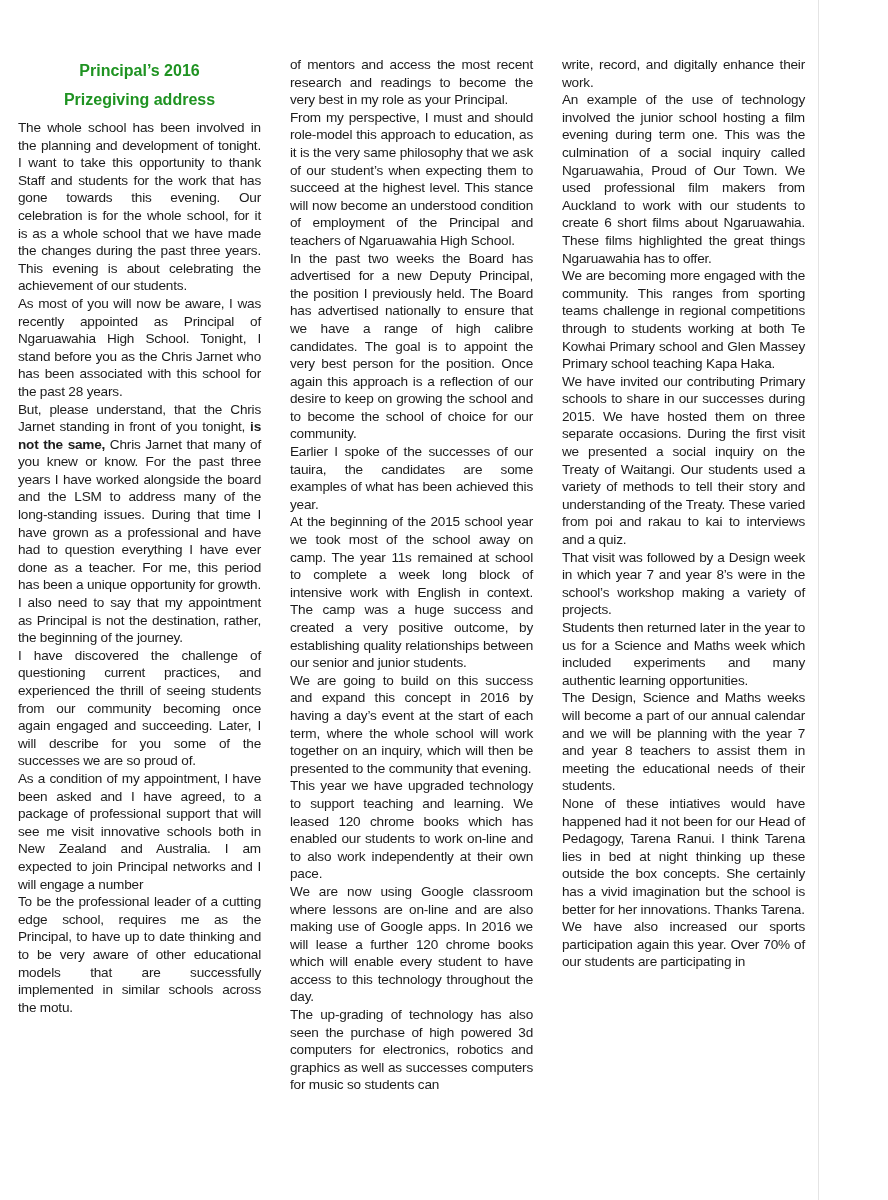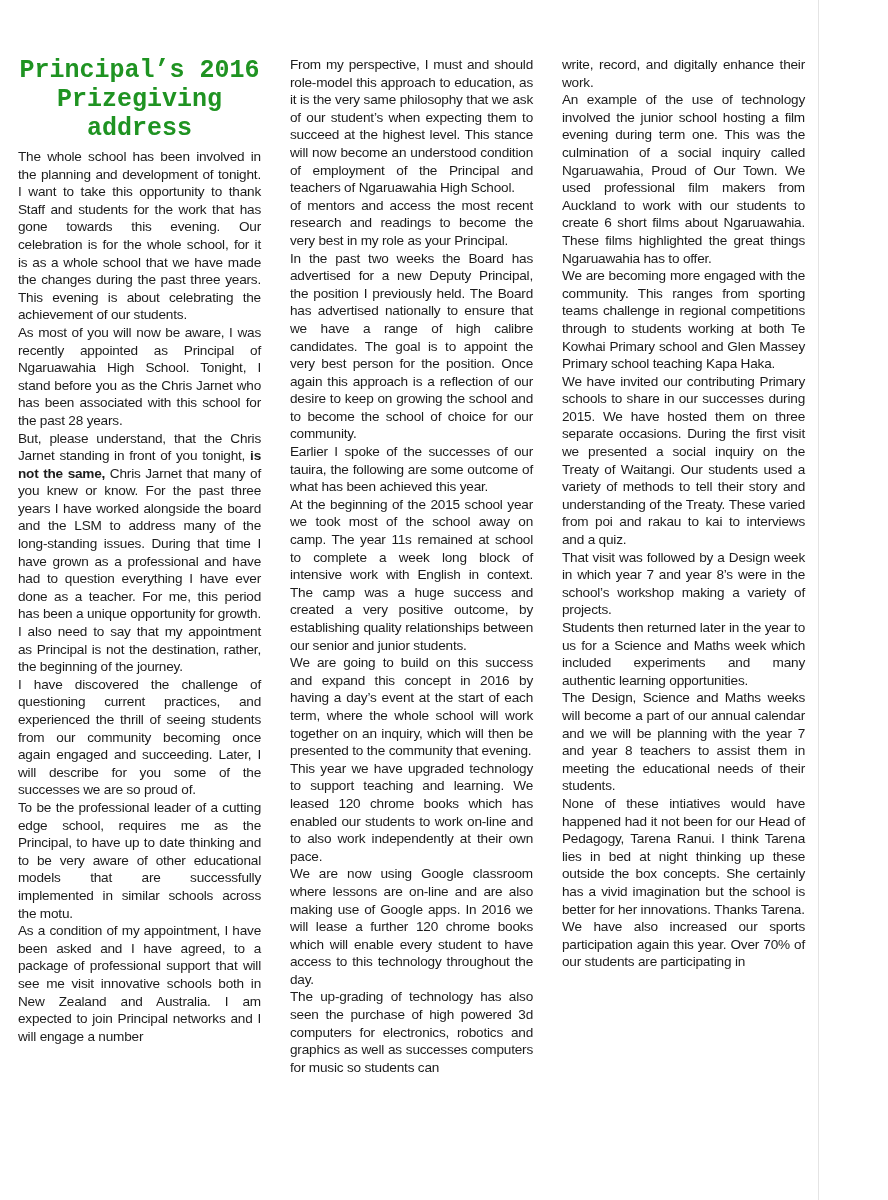"Principal’s 2016" .title { font-family: Liberation Mono, monospace -> Liberation Sans, sans-serif; font-size: 25px -> 16px }
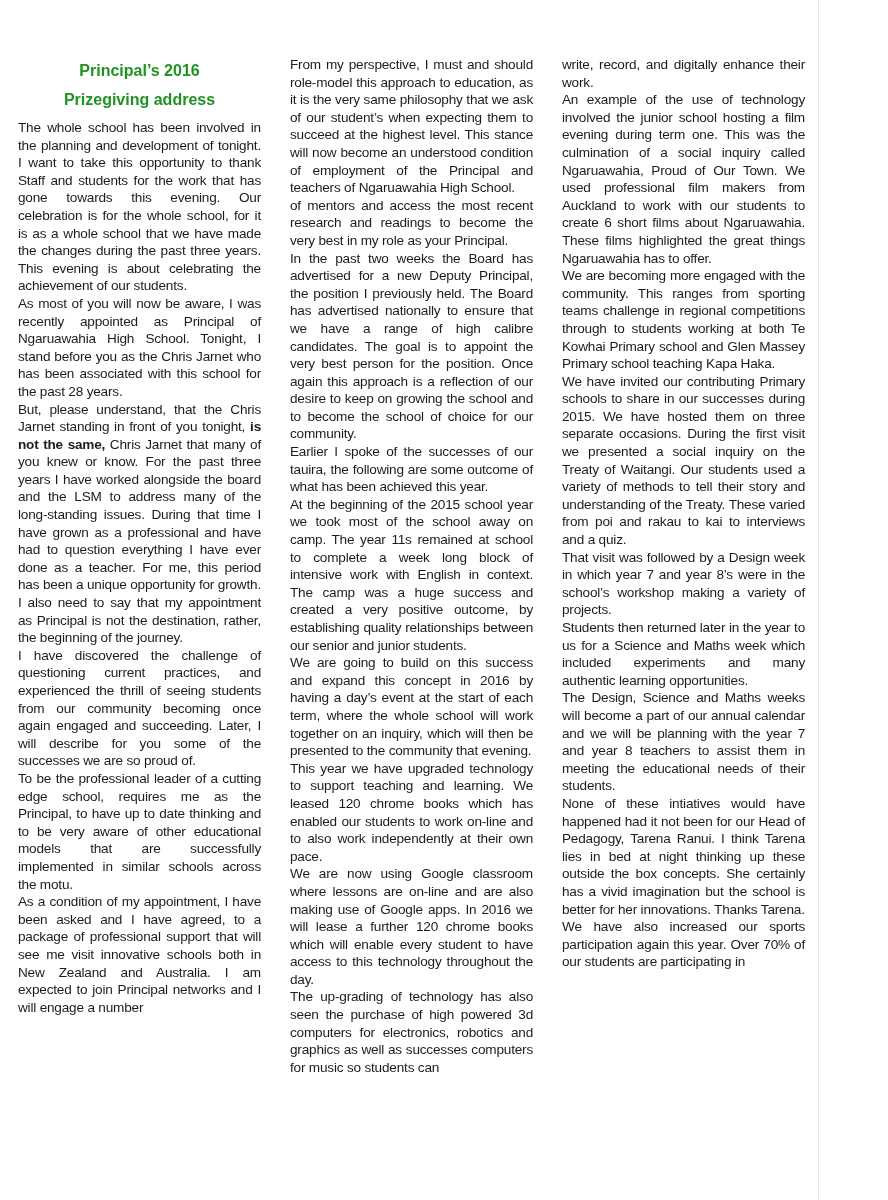"From my perspective, I must" p { order: before "of mentors and access the" -> after "of mentors and access the" }
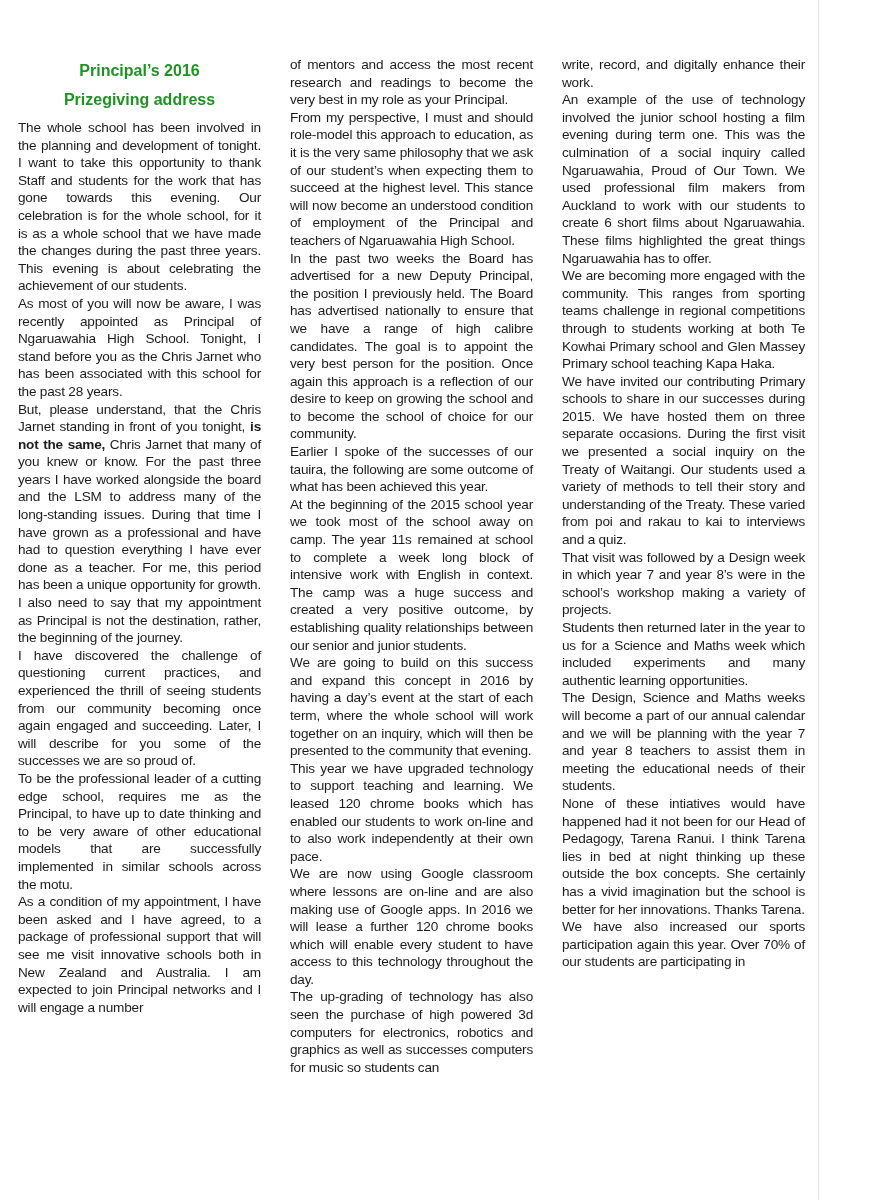"Earlier I spoke of the" span { text: following are some outcome -> candidates are some examples }
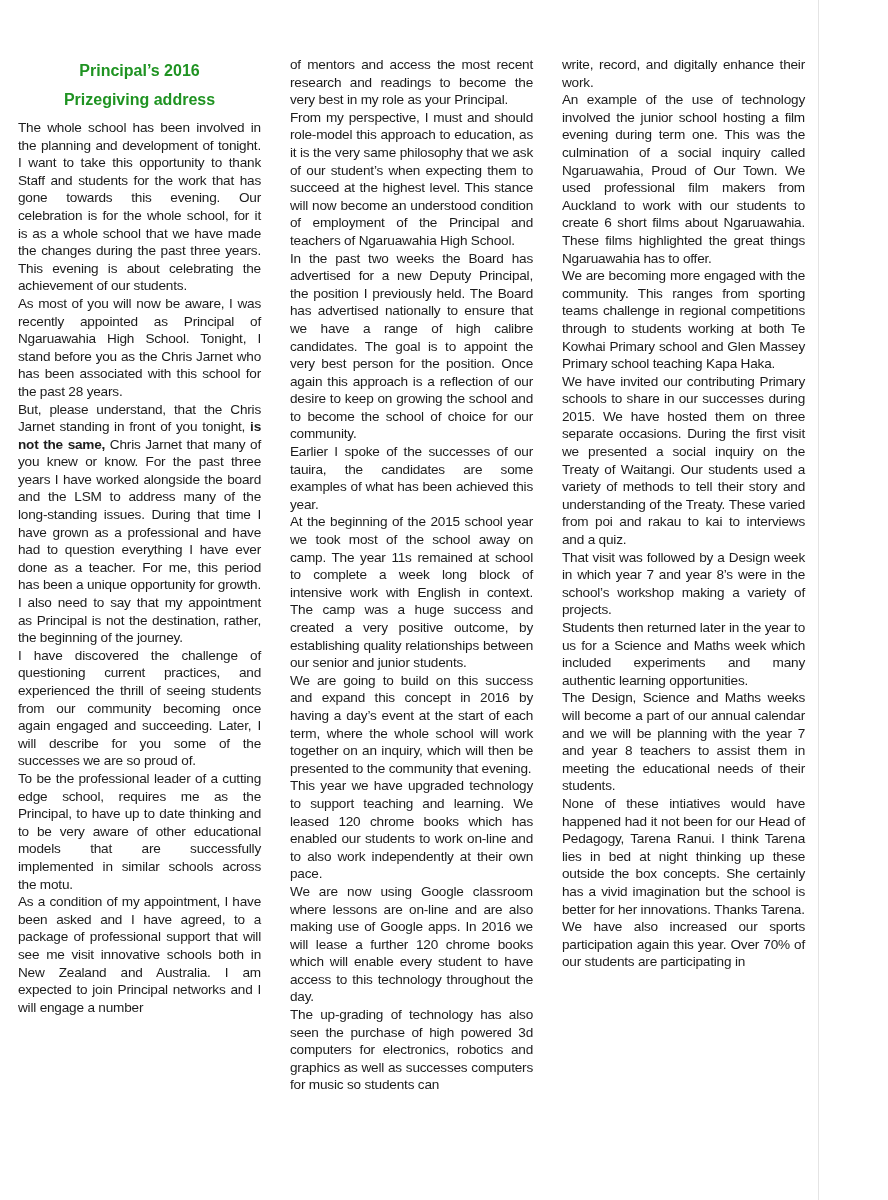"To be the professional leader" p { order: before "As a condition of my" -> after "As a condition of my" }
